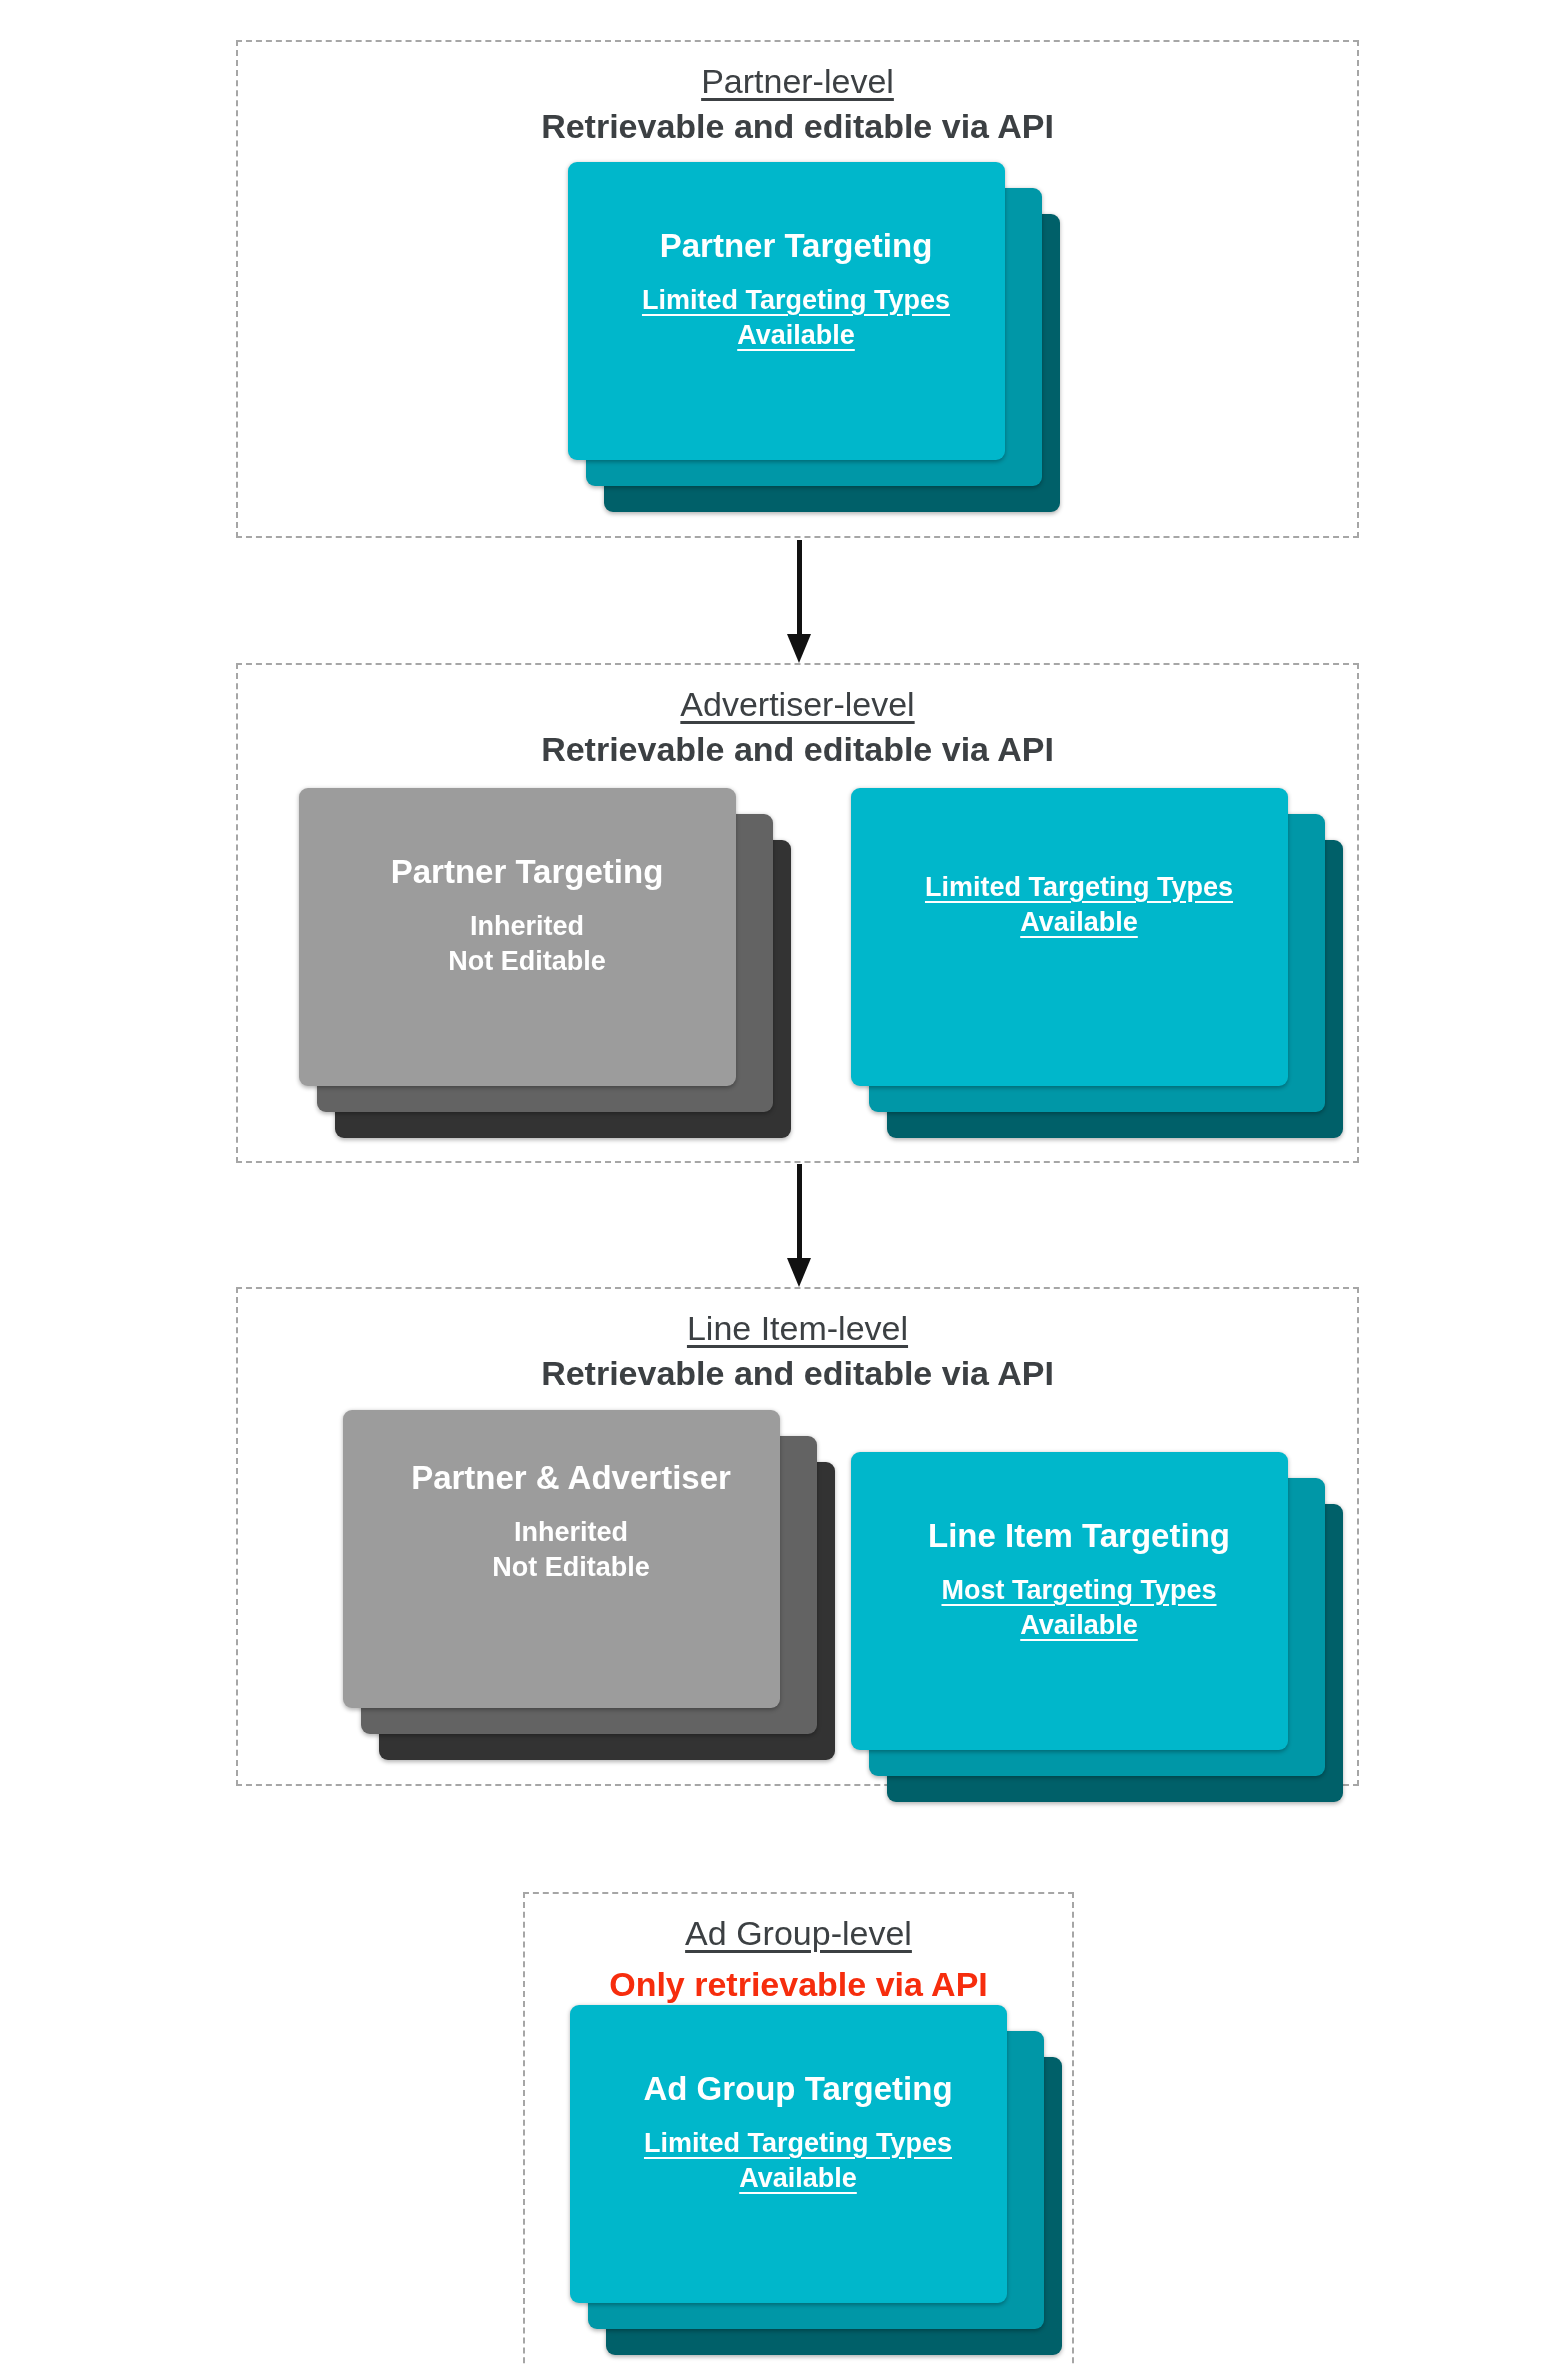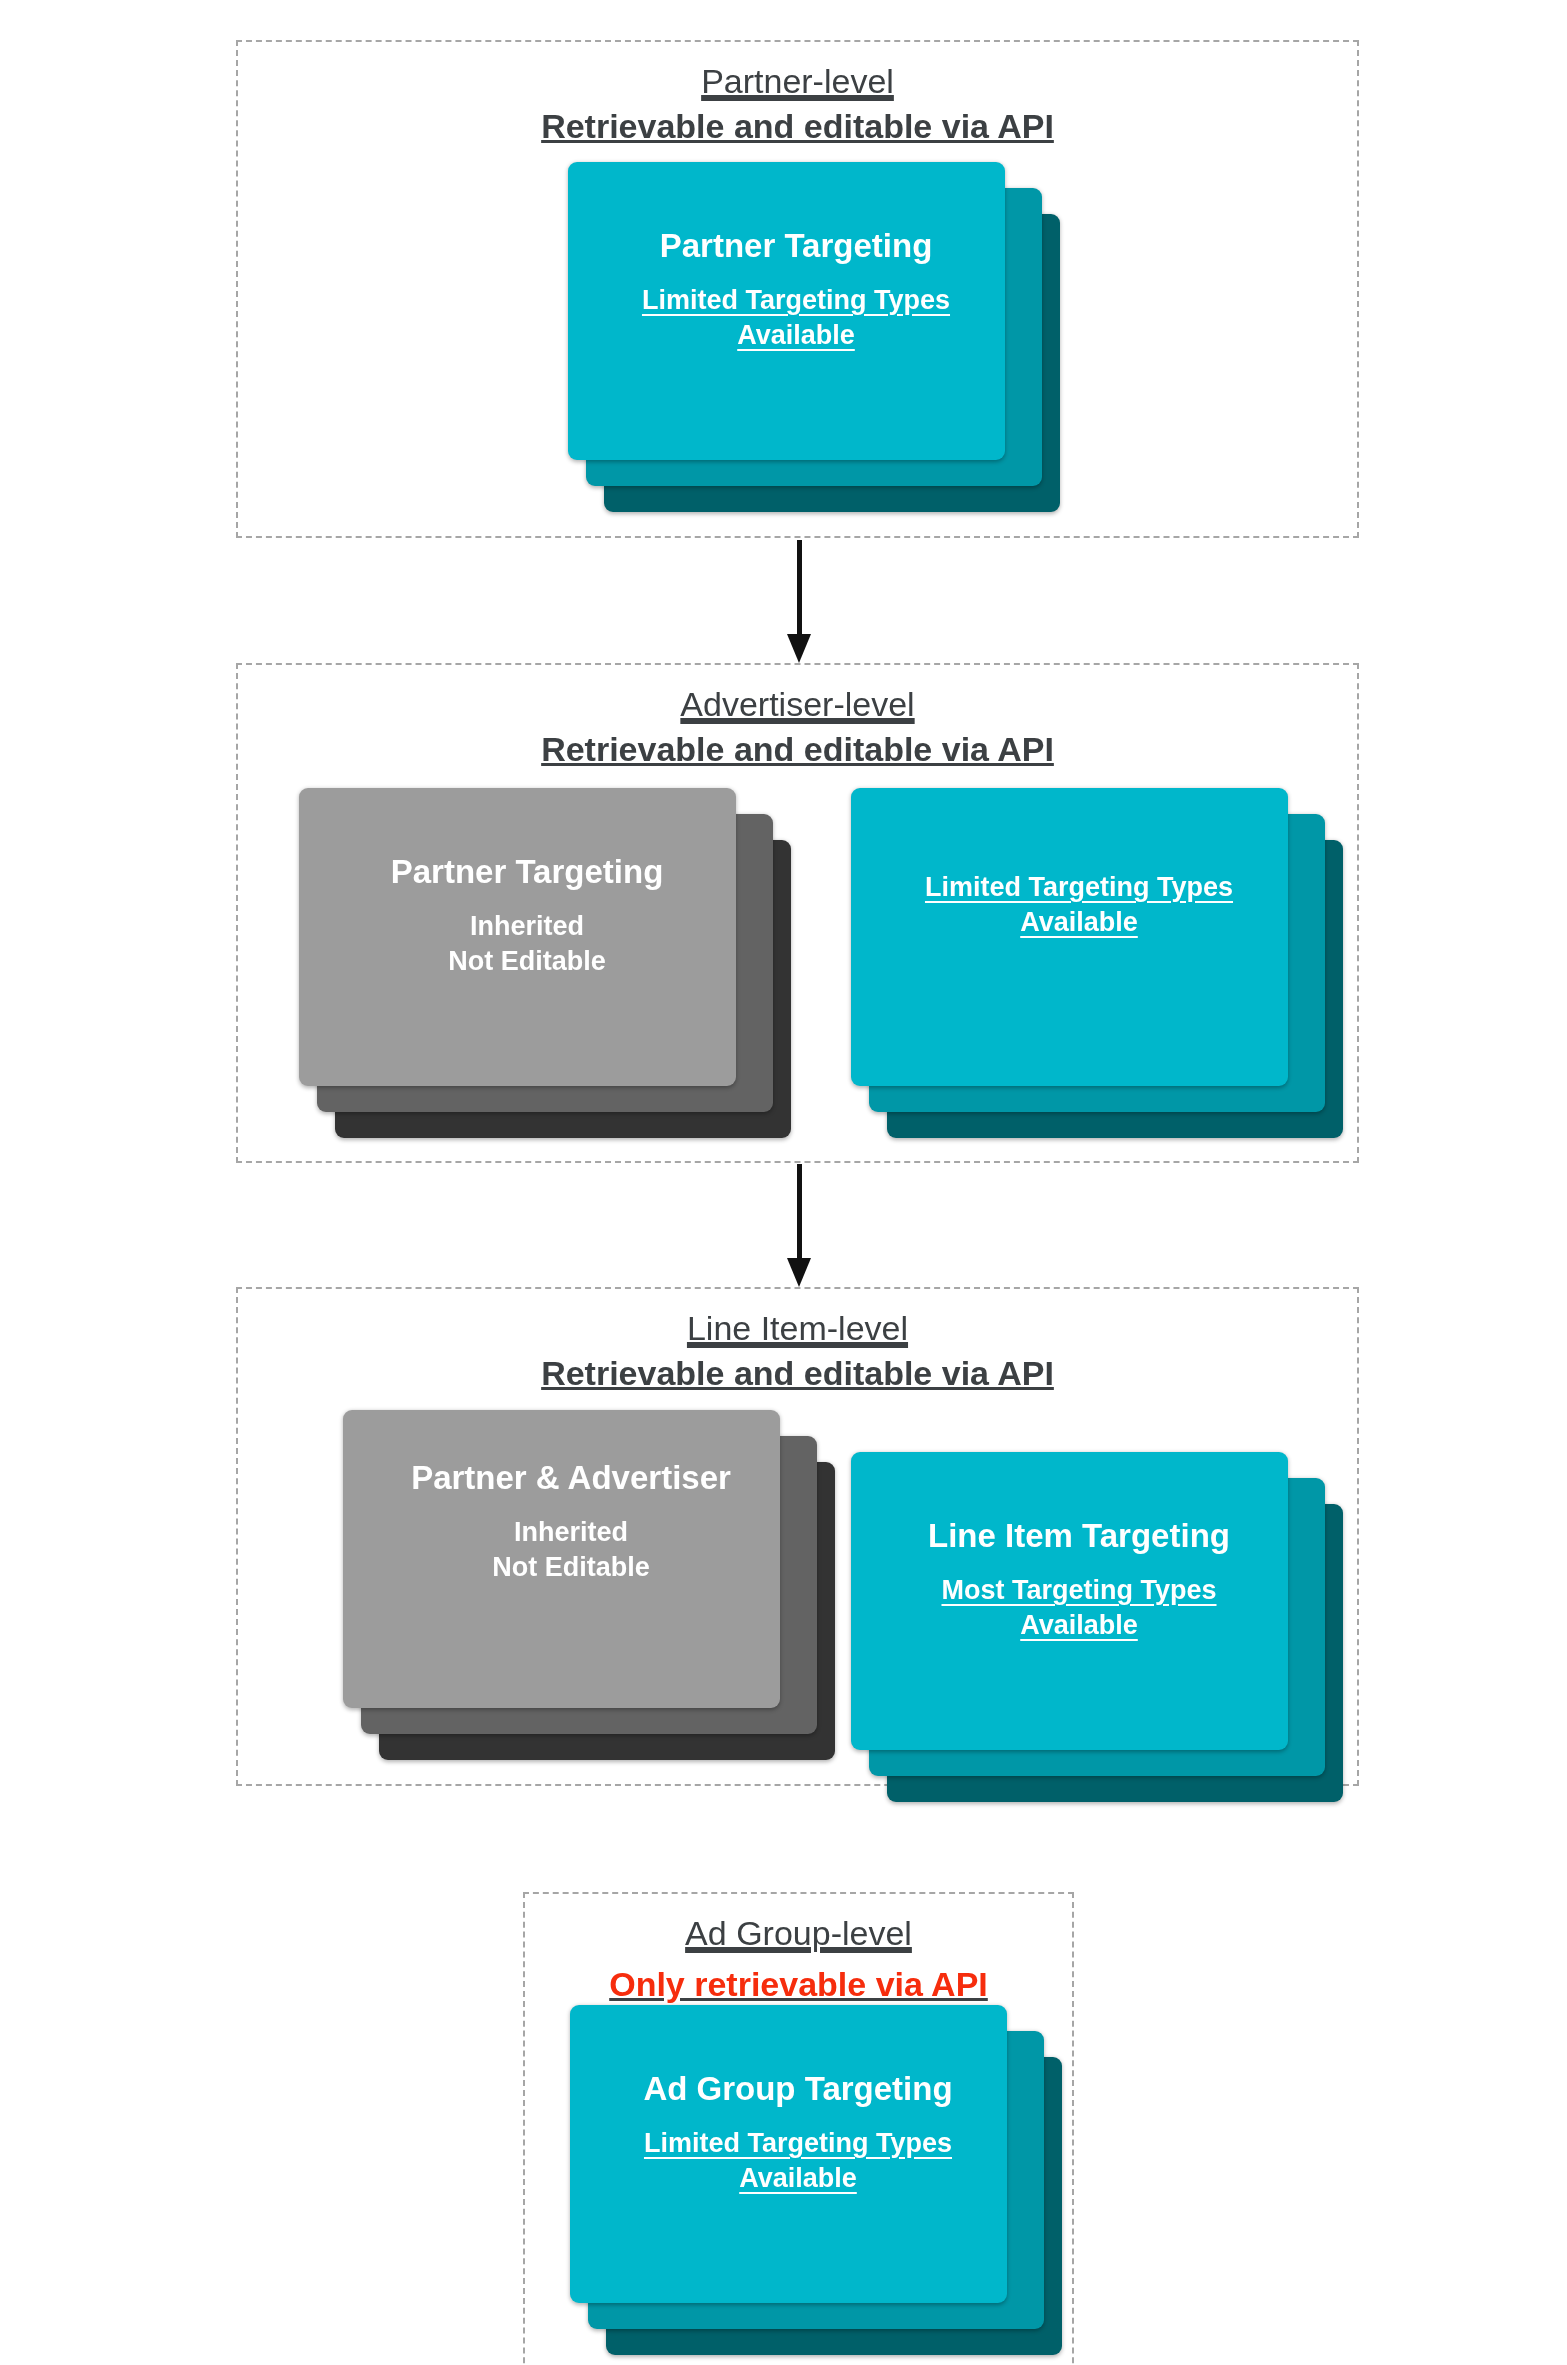"Partner-level" .sec-head { text-decoration: underline -> none }
